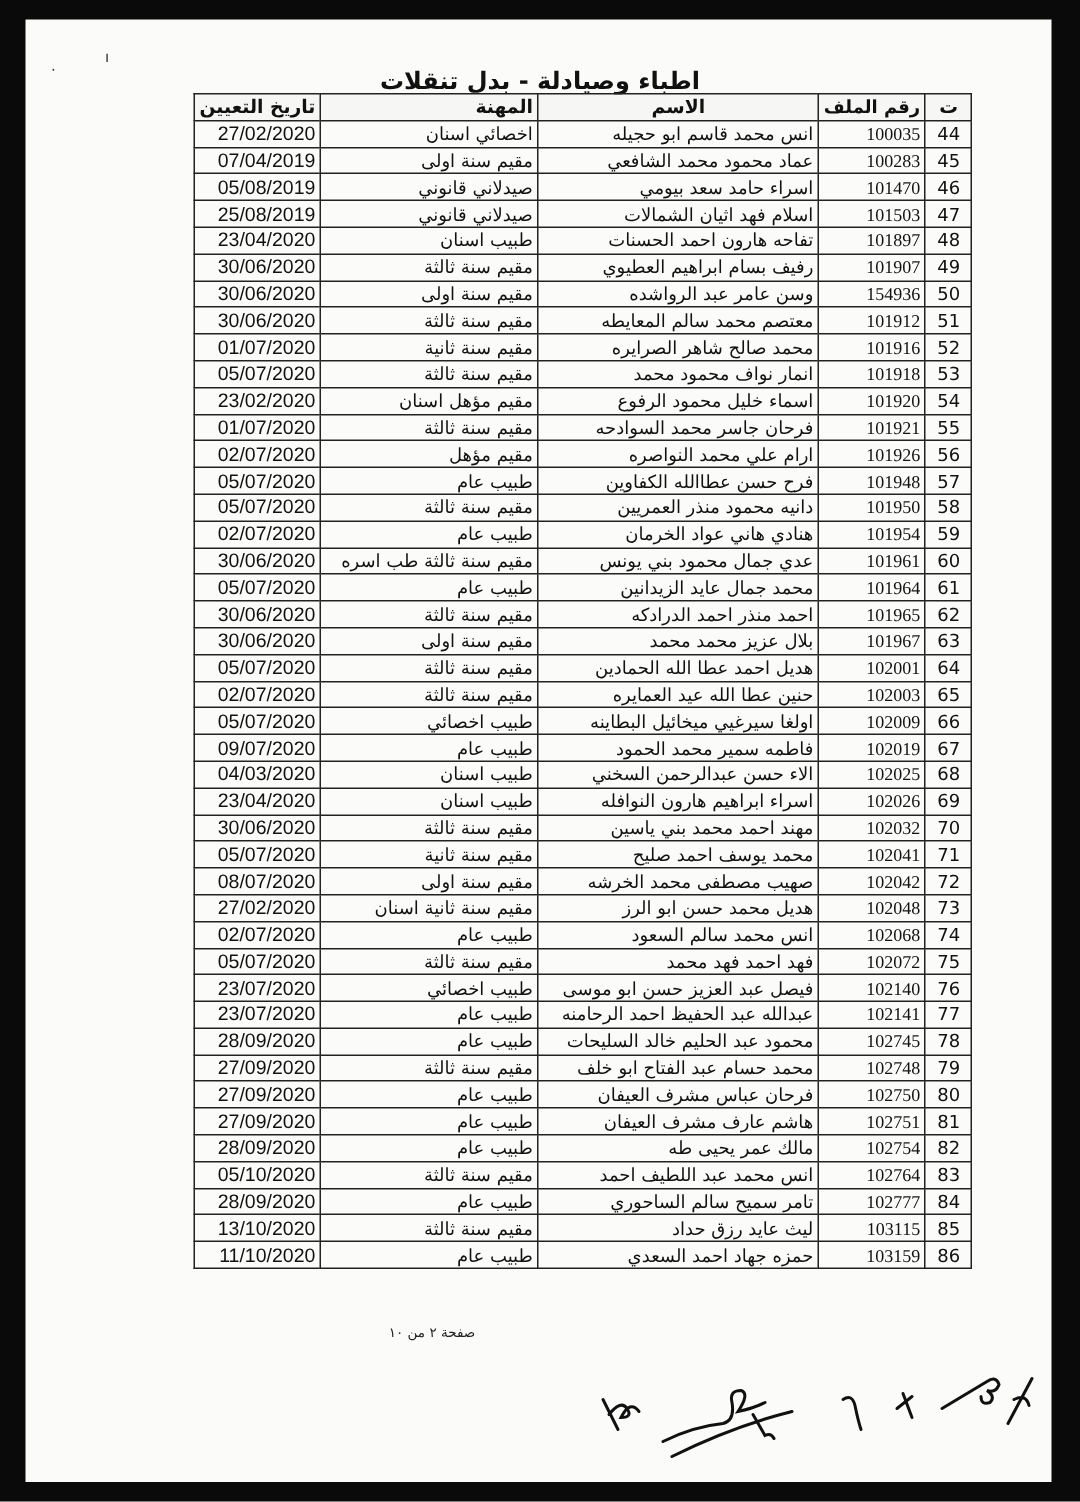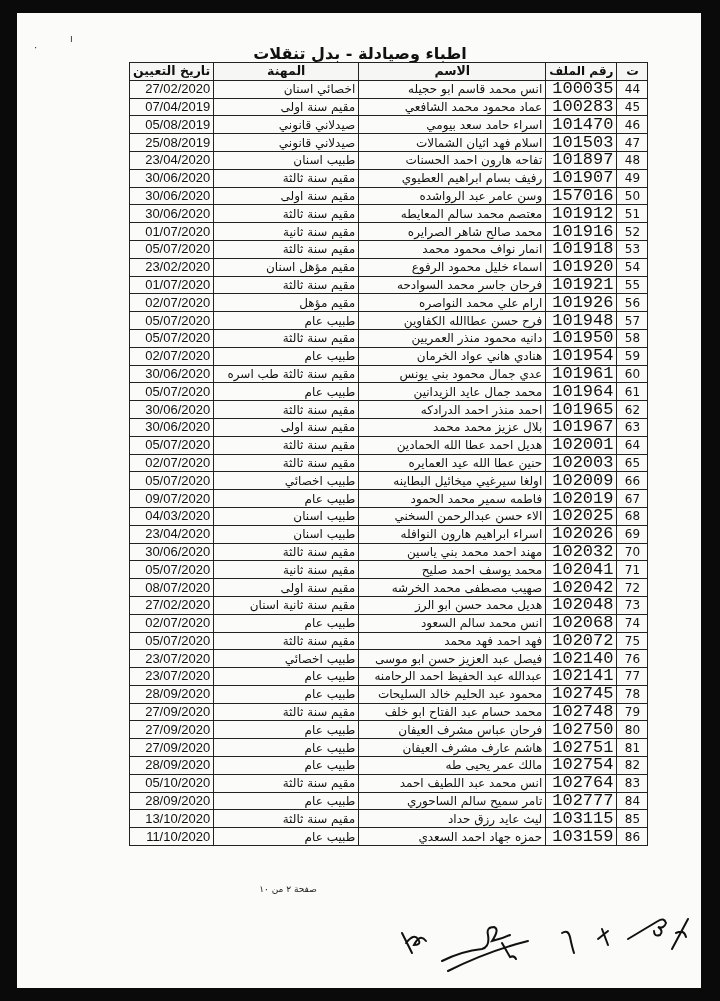"المهنة" th.c-prof { text-align: center -> none }
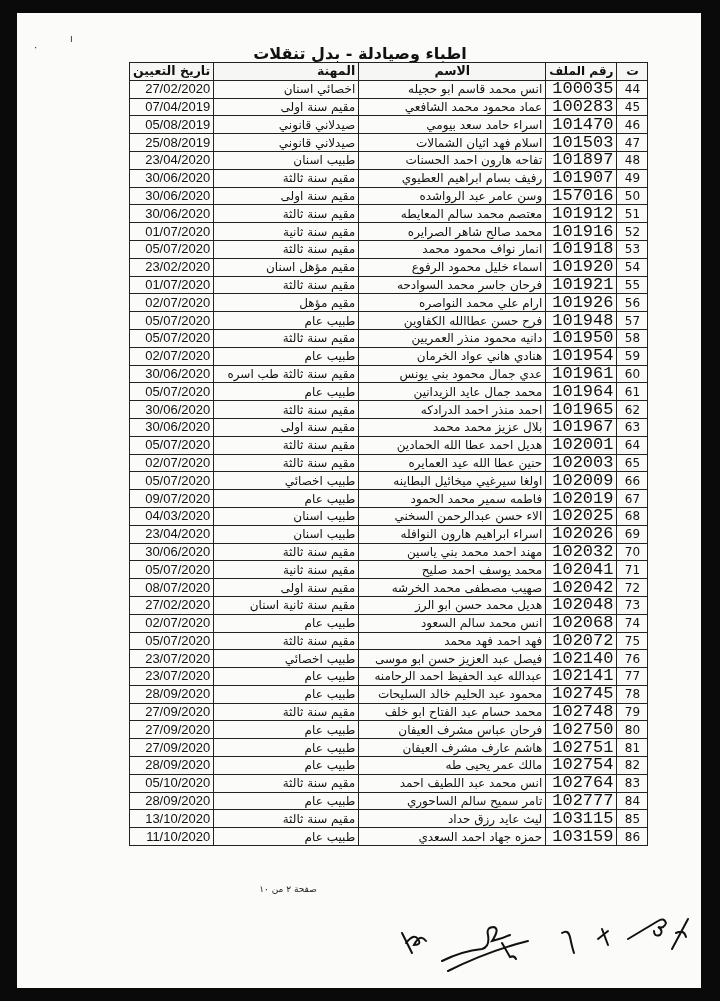"100035" .c-file { font-family: Liberation Mono, monospace -> Liberation Serif, serif; font-size: 17px -> 12px }
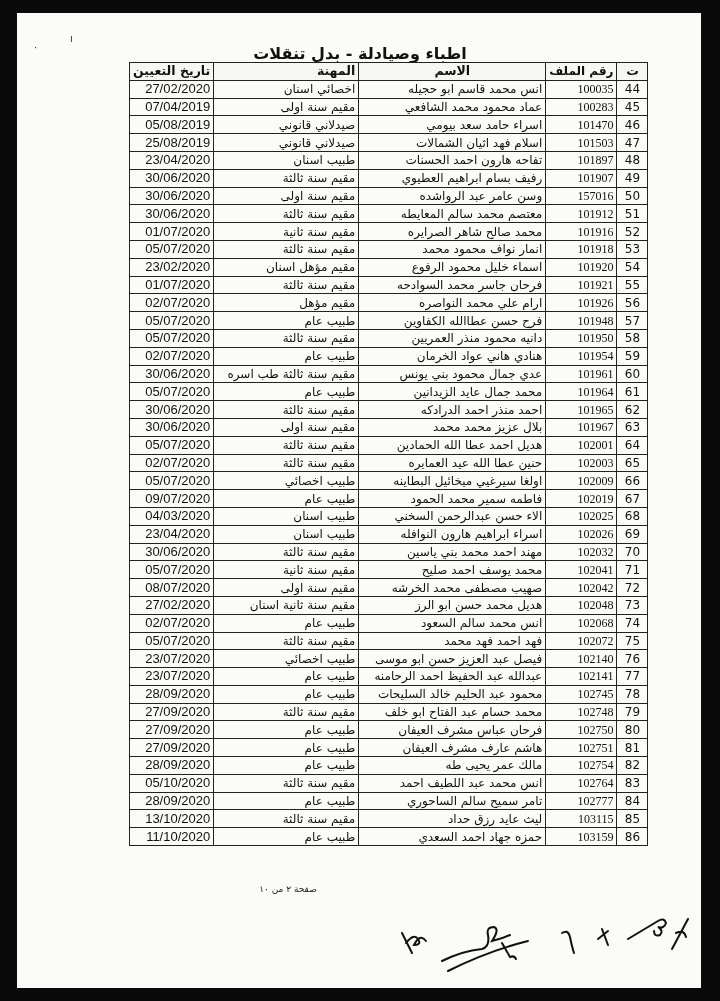"157016" td.c-file { text: 157016 -> 154936 }
